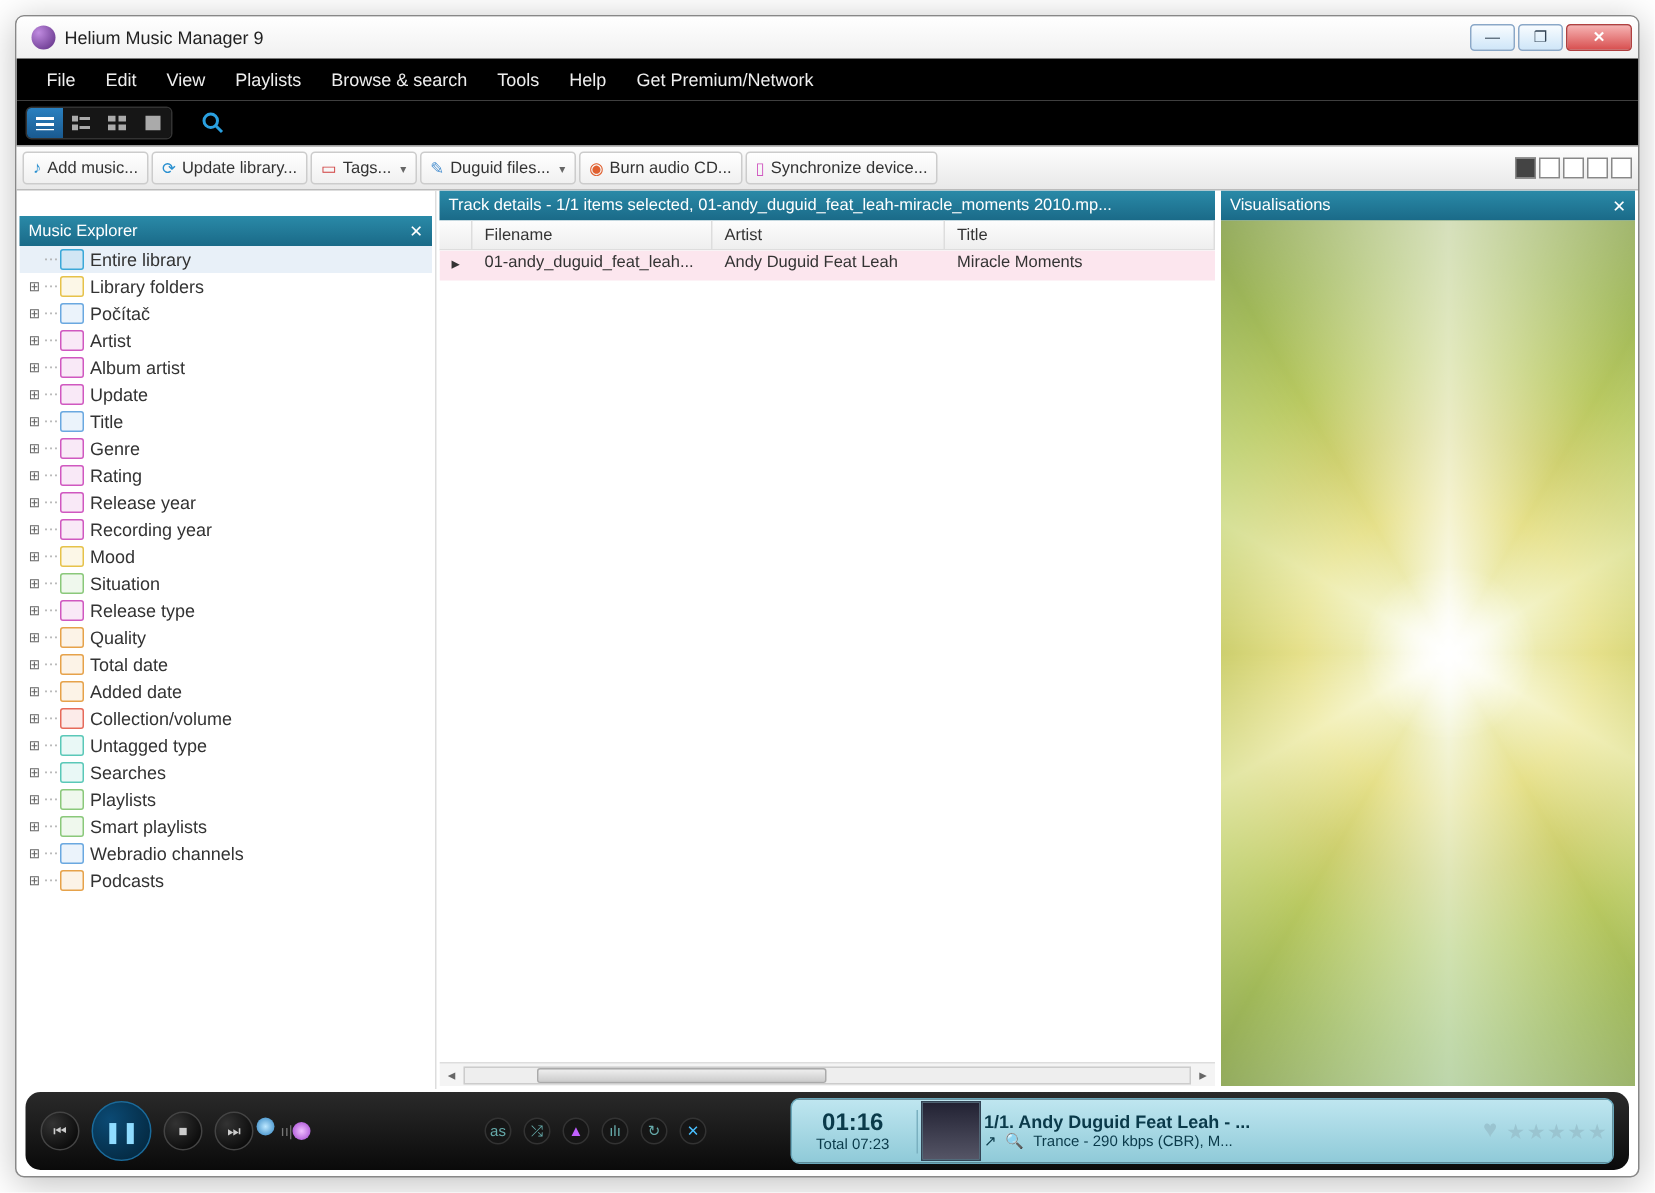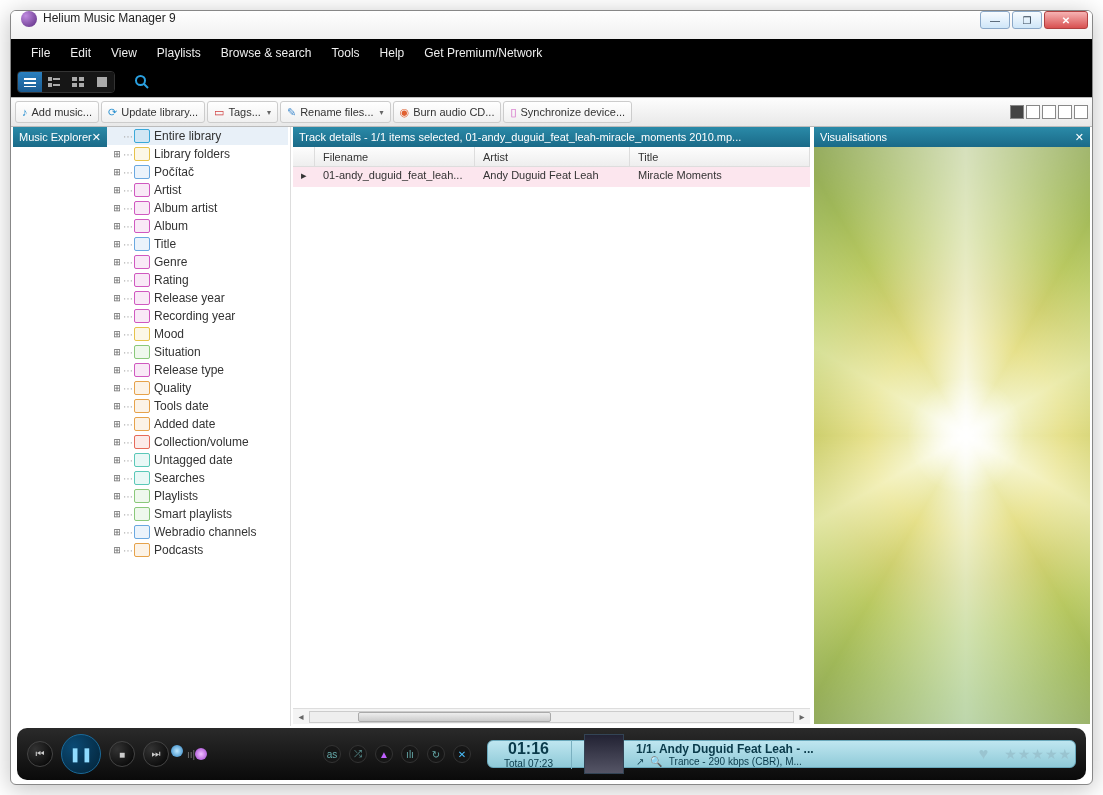"Helium Music Manager 9" .titlebar { align-items: flex-start -> center }
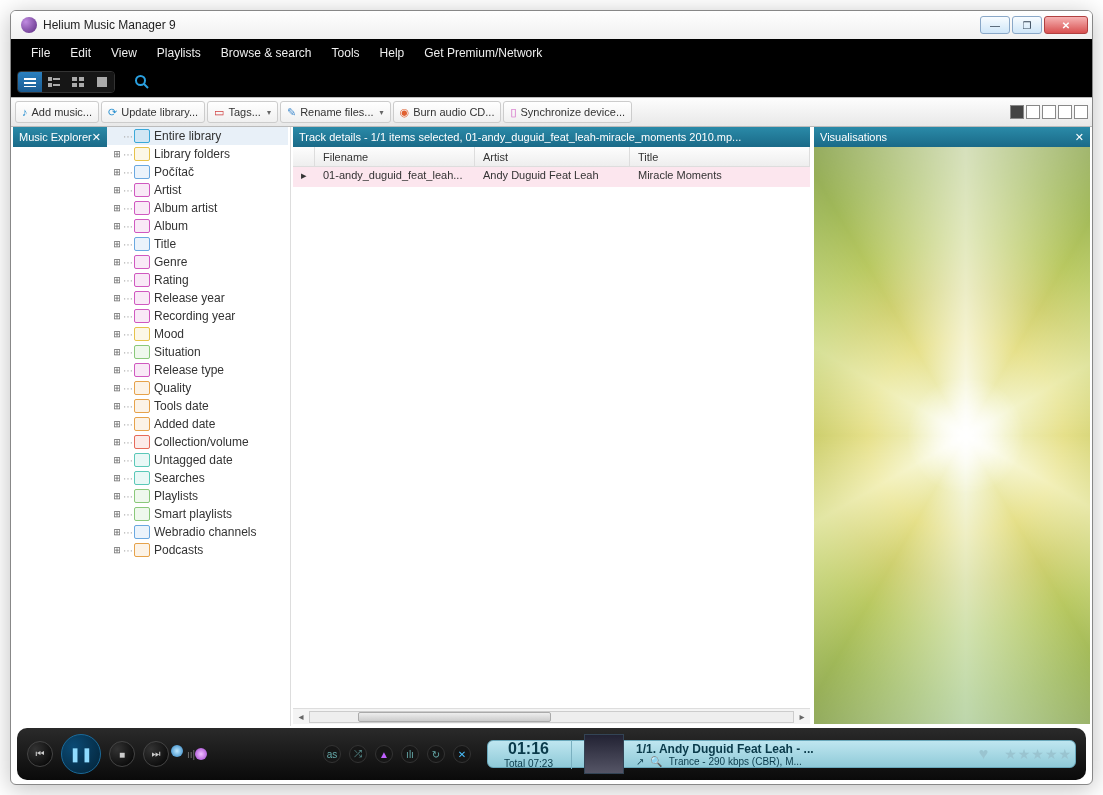"Rename files..." span { text: Rename -> Duguid }
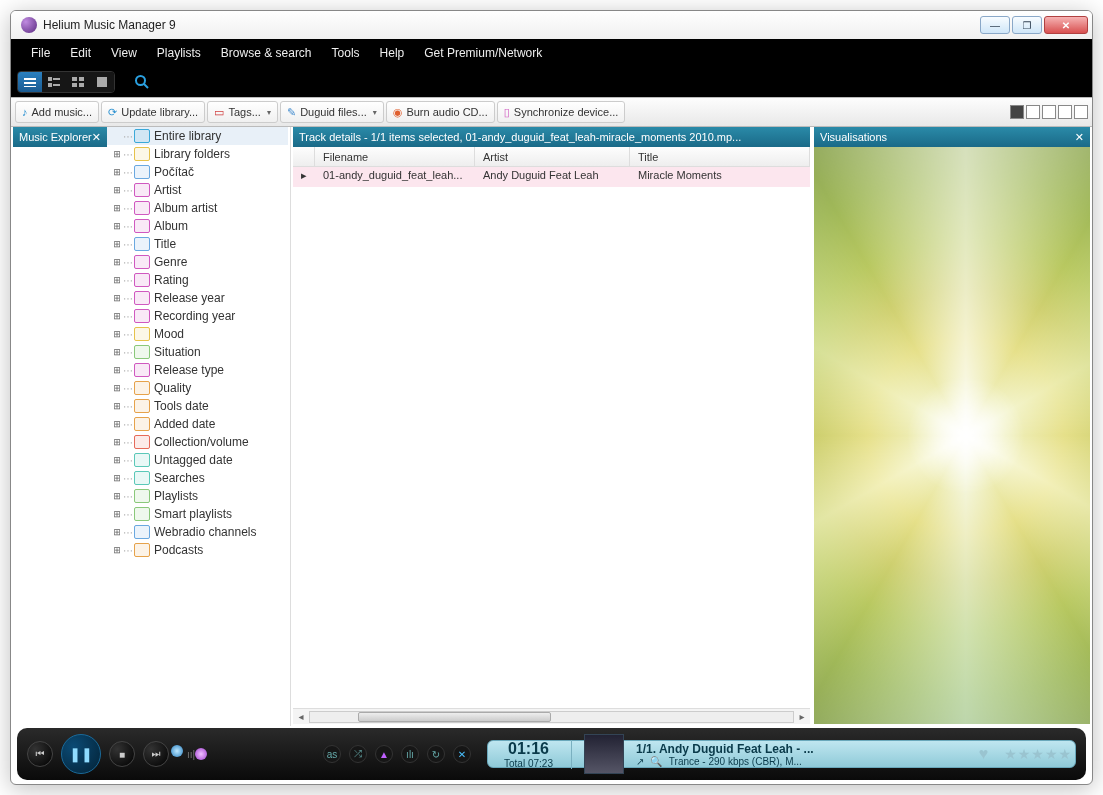"Music Explorer" .explorer-panel { flex-direction: none -> column; padding: 0 2px 2px 2px -> 17px 2px 2px 2px }
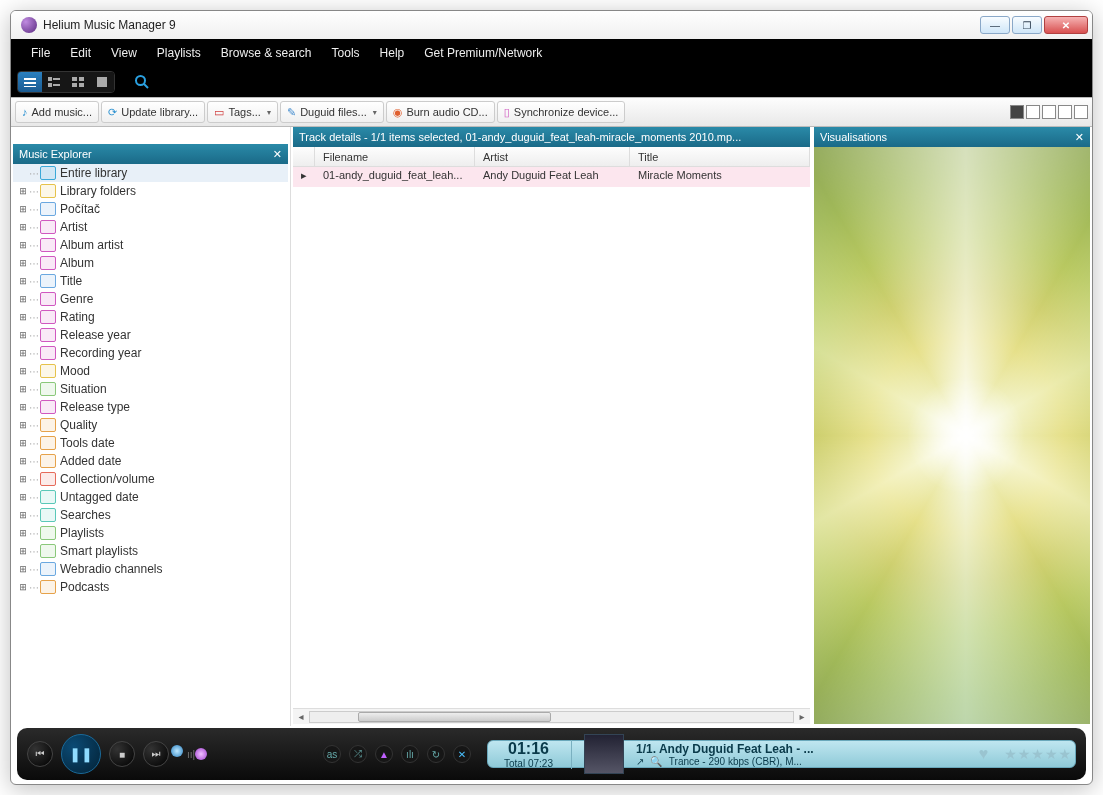"Album" span { text: Album -> Update }
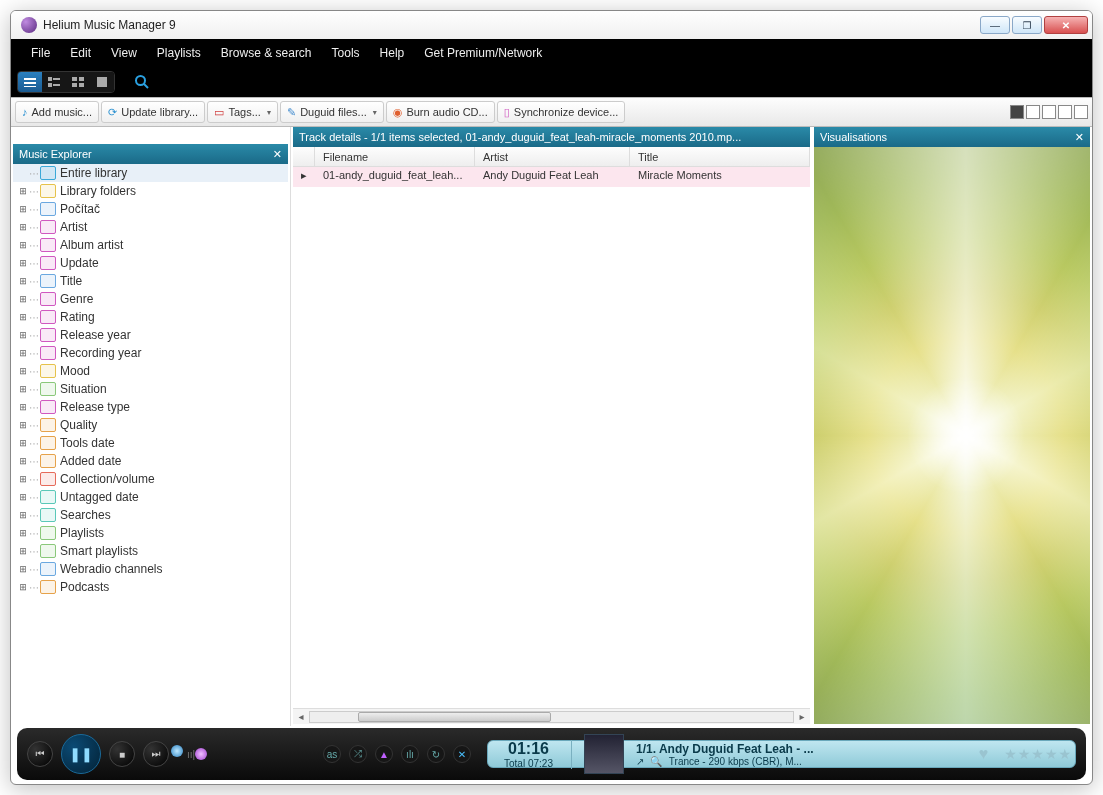"Tools date" span { text: Tools -> Total }
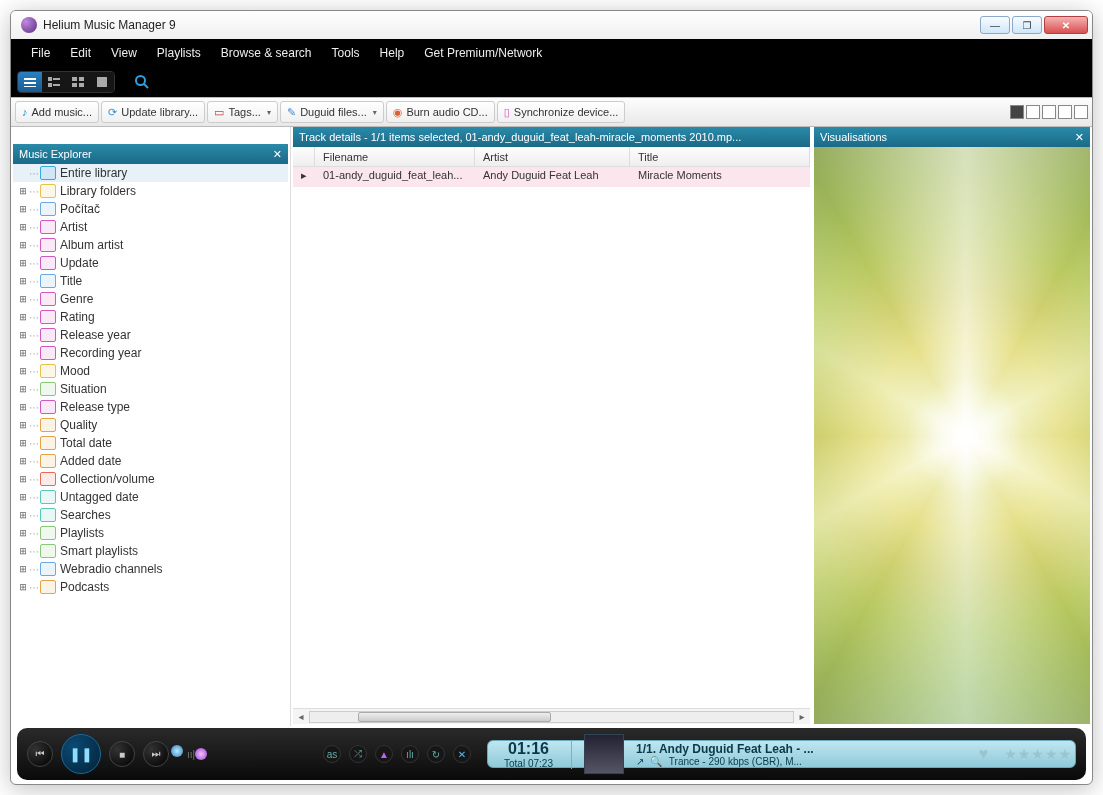"Untagged date" span { text: date -> type }
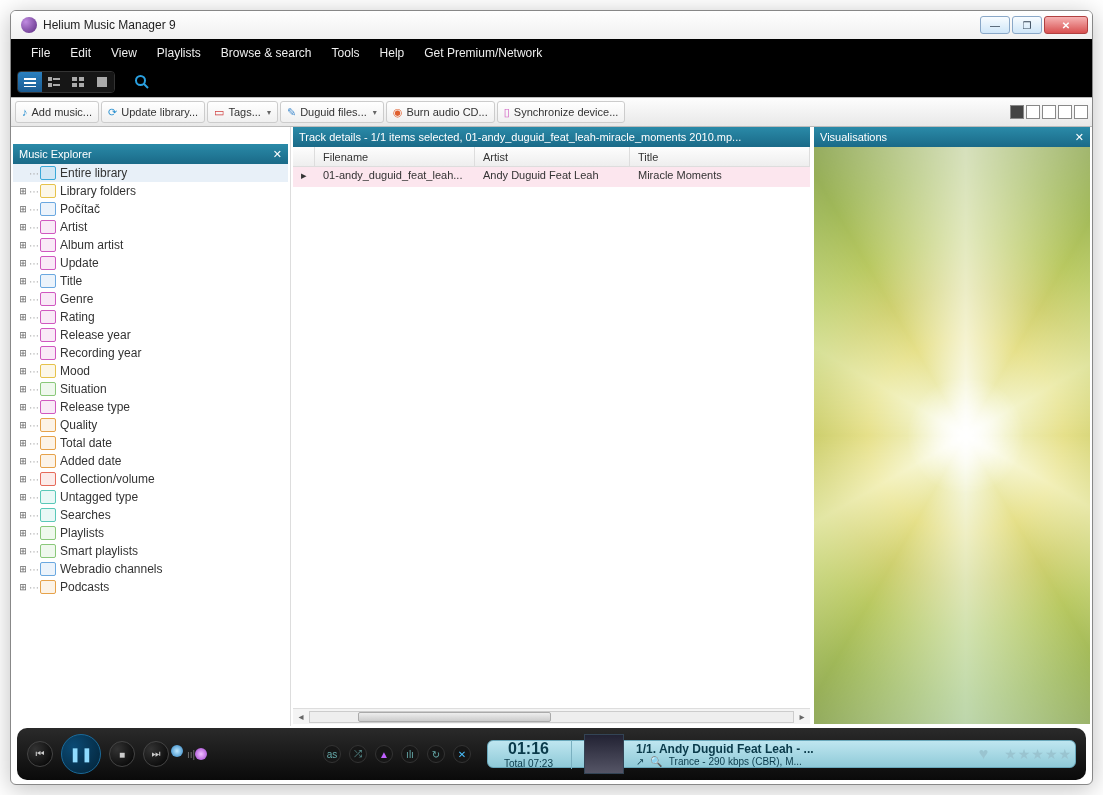"01:16" .now-playing { gap: 12px -> 2px; height: 28px -> 44px; margin-left: none -> 40px }
